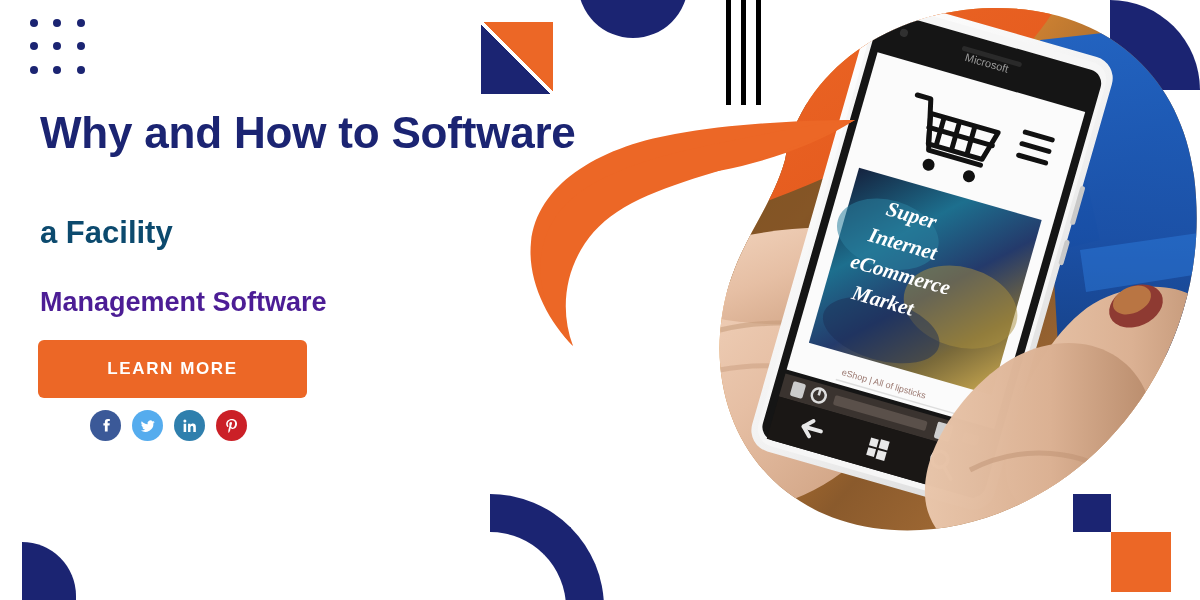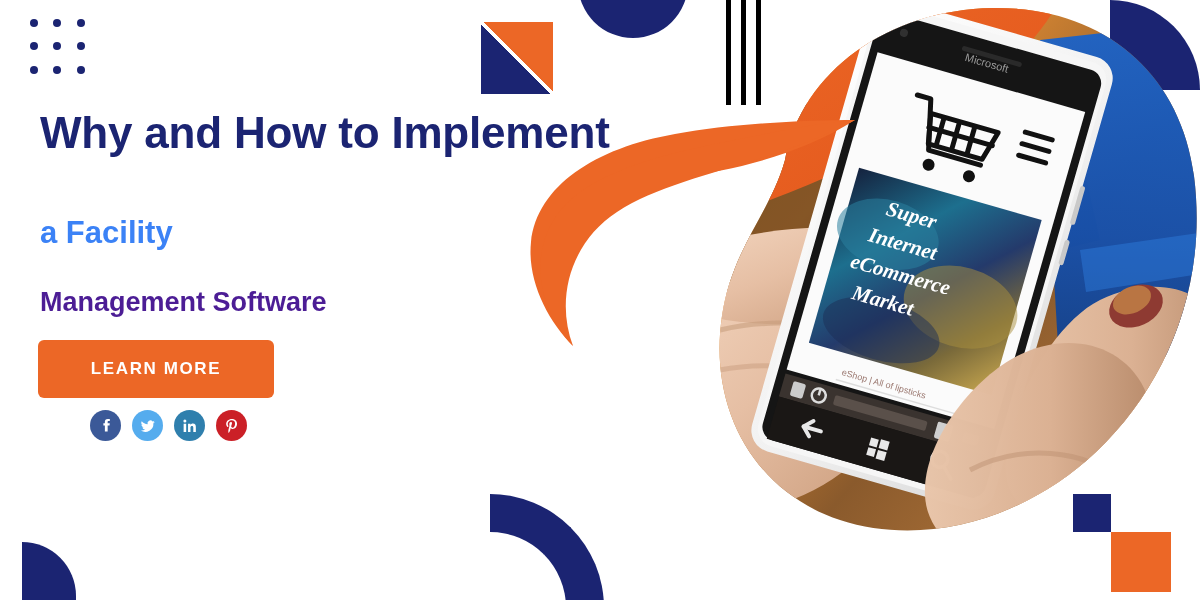"Why and How to Implement" h1.headline-1 { text: Implement -> Software }
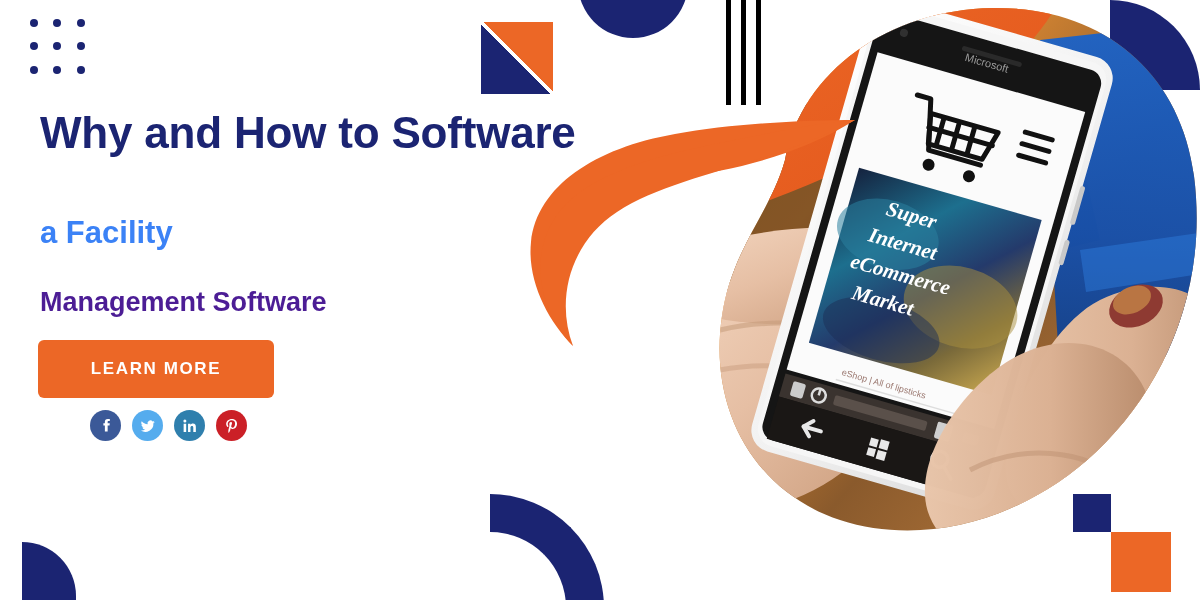"a Facility" .headline-2 { color: #3b82f6 -> #0c4a6e }
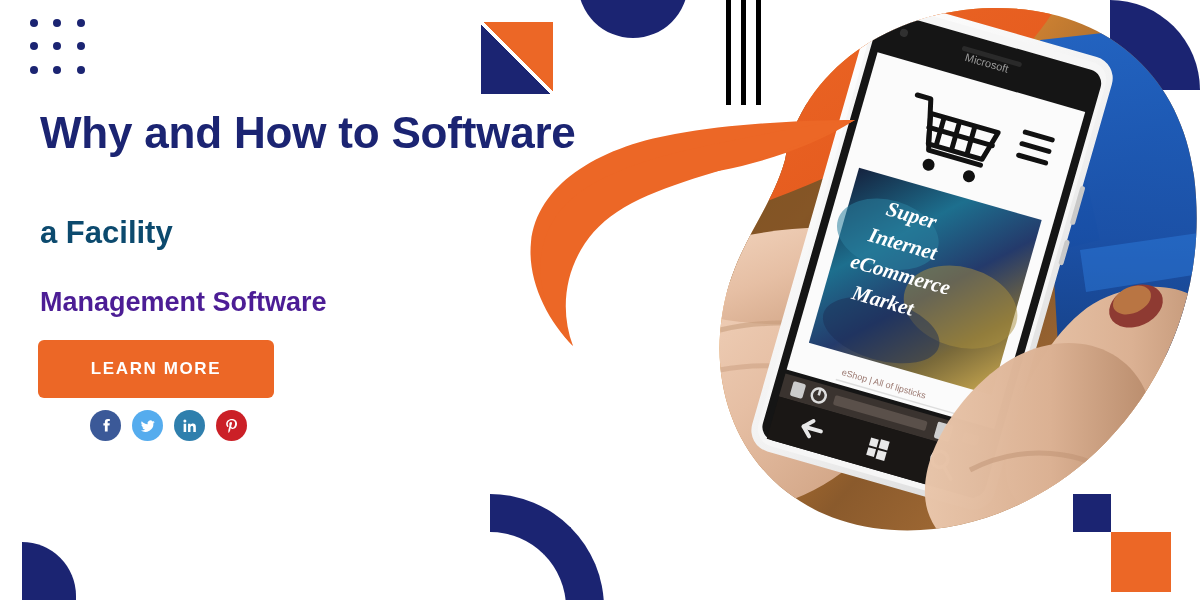"LEARN MORE" .cta-button { width: 236px -> 269px }
